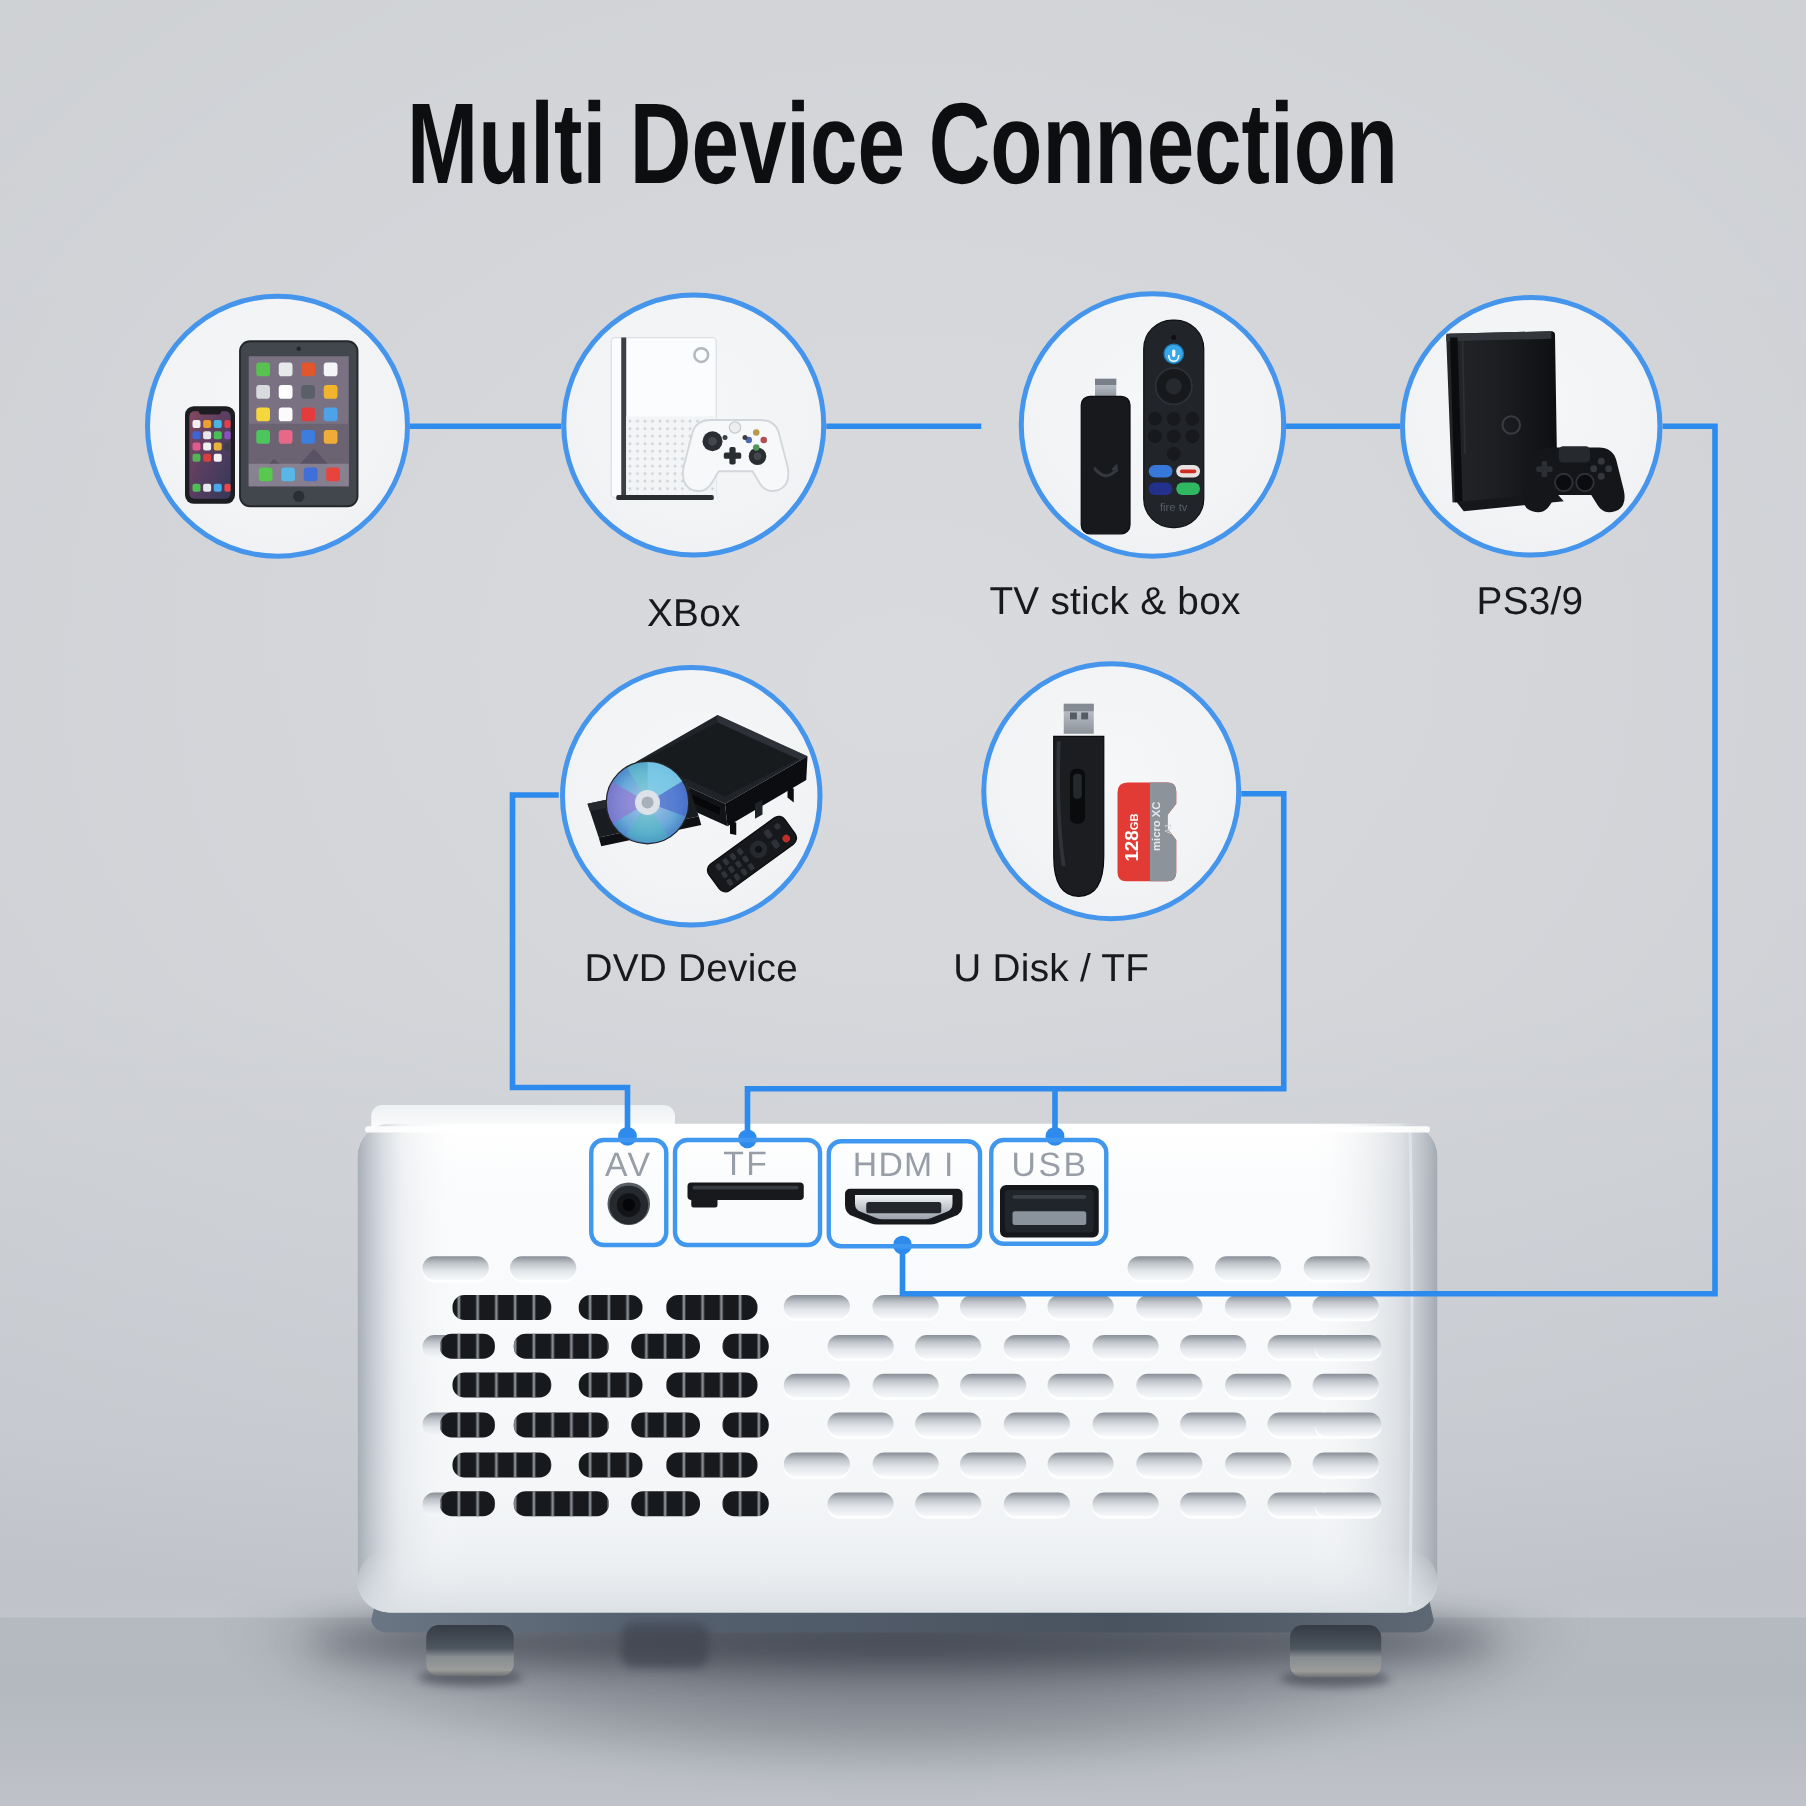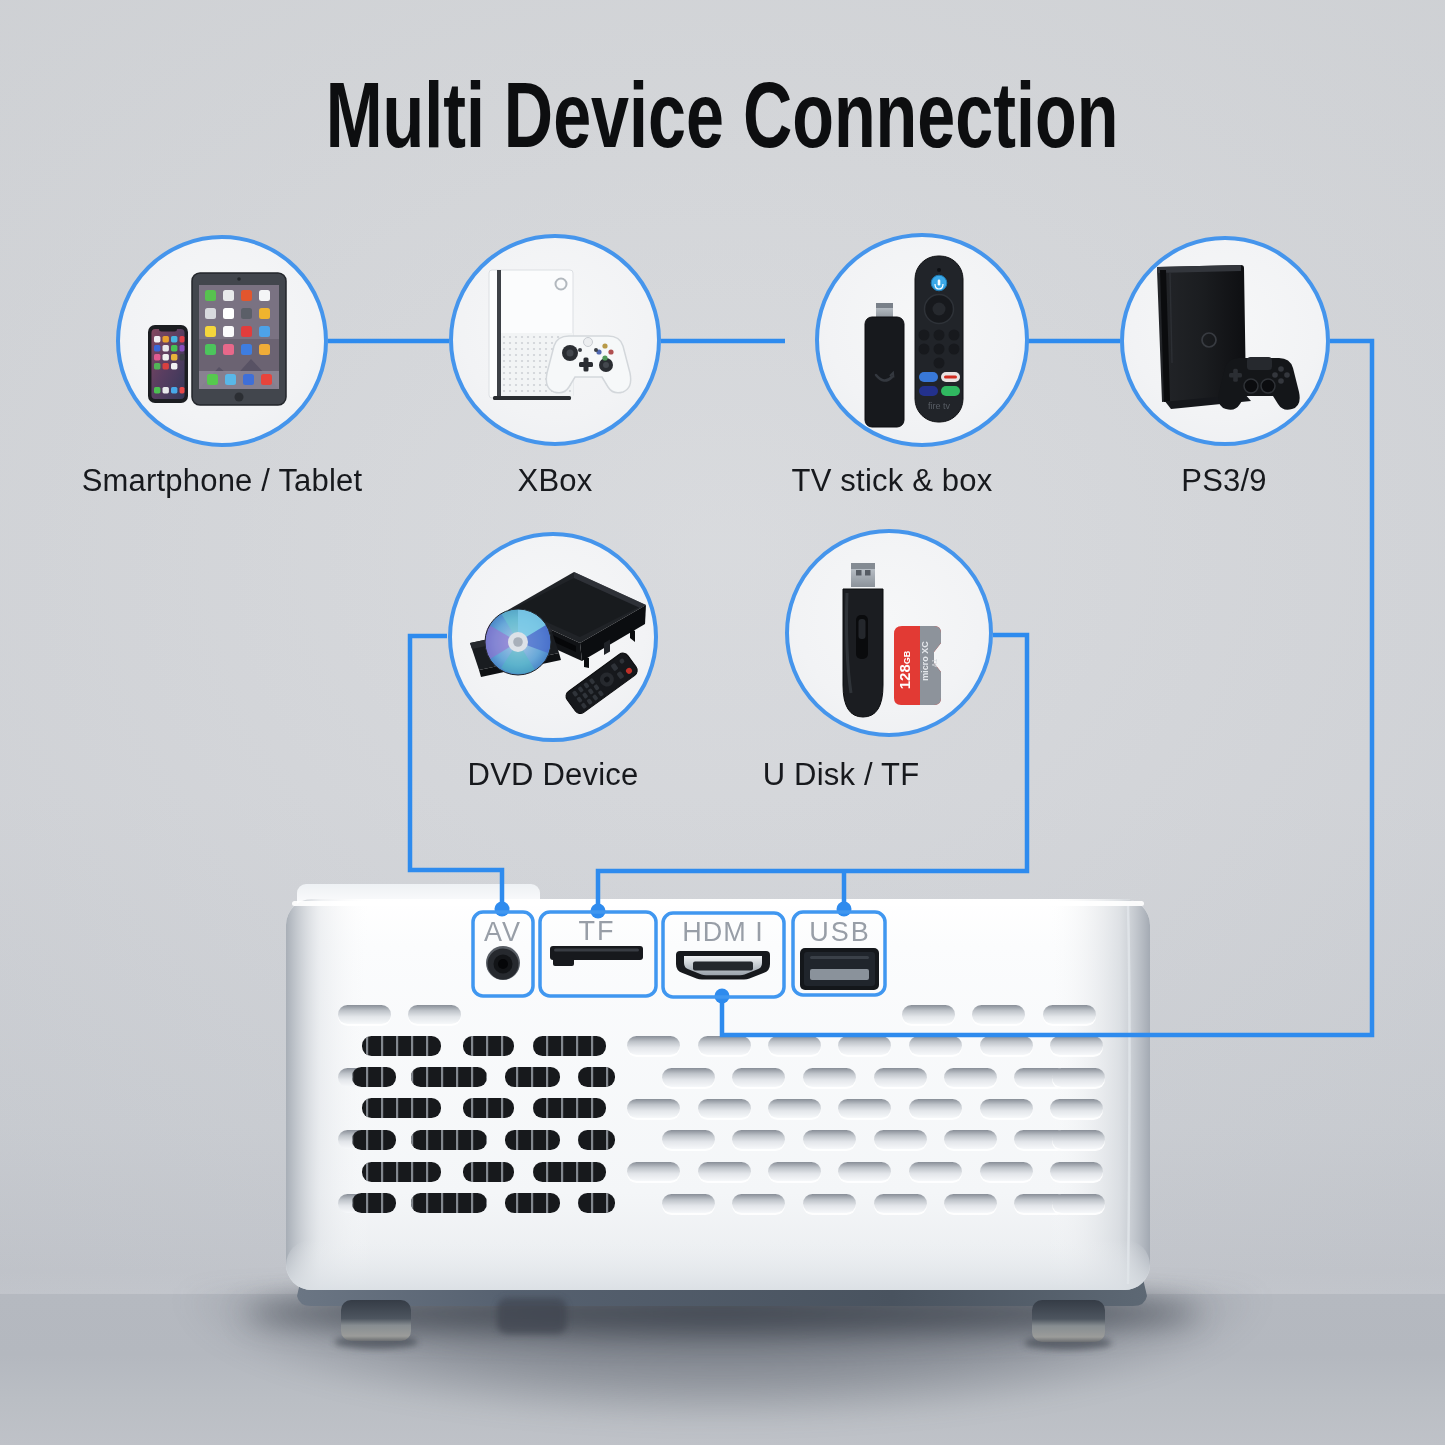"Smartphone / Tablet" div.lbl { html: <div>Smartphone / Tablet</div> -> none }
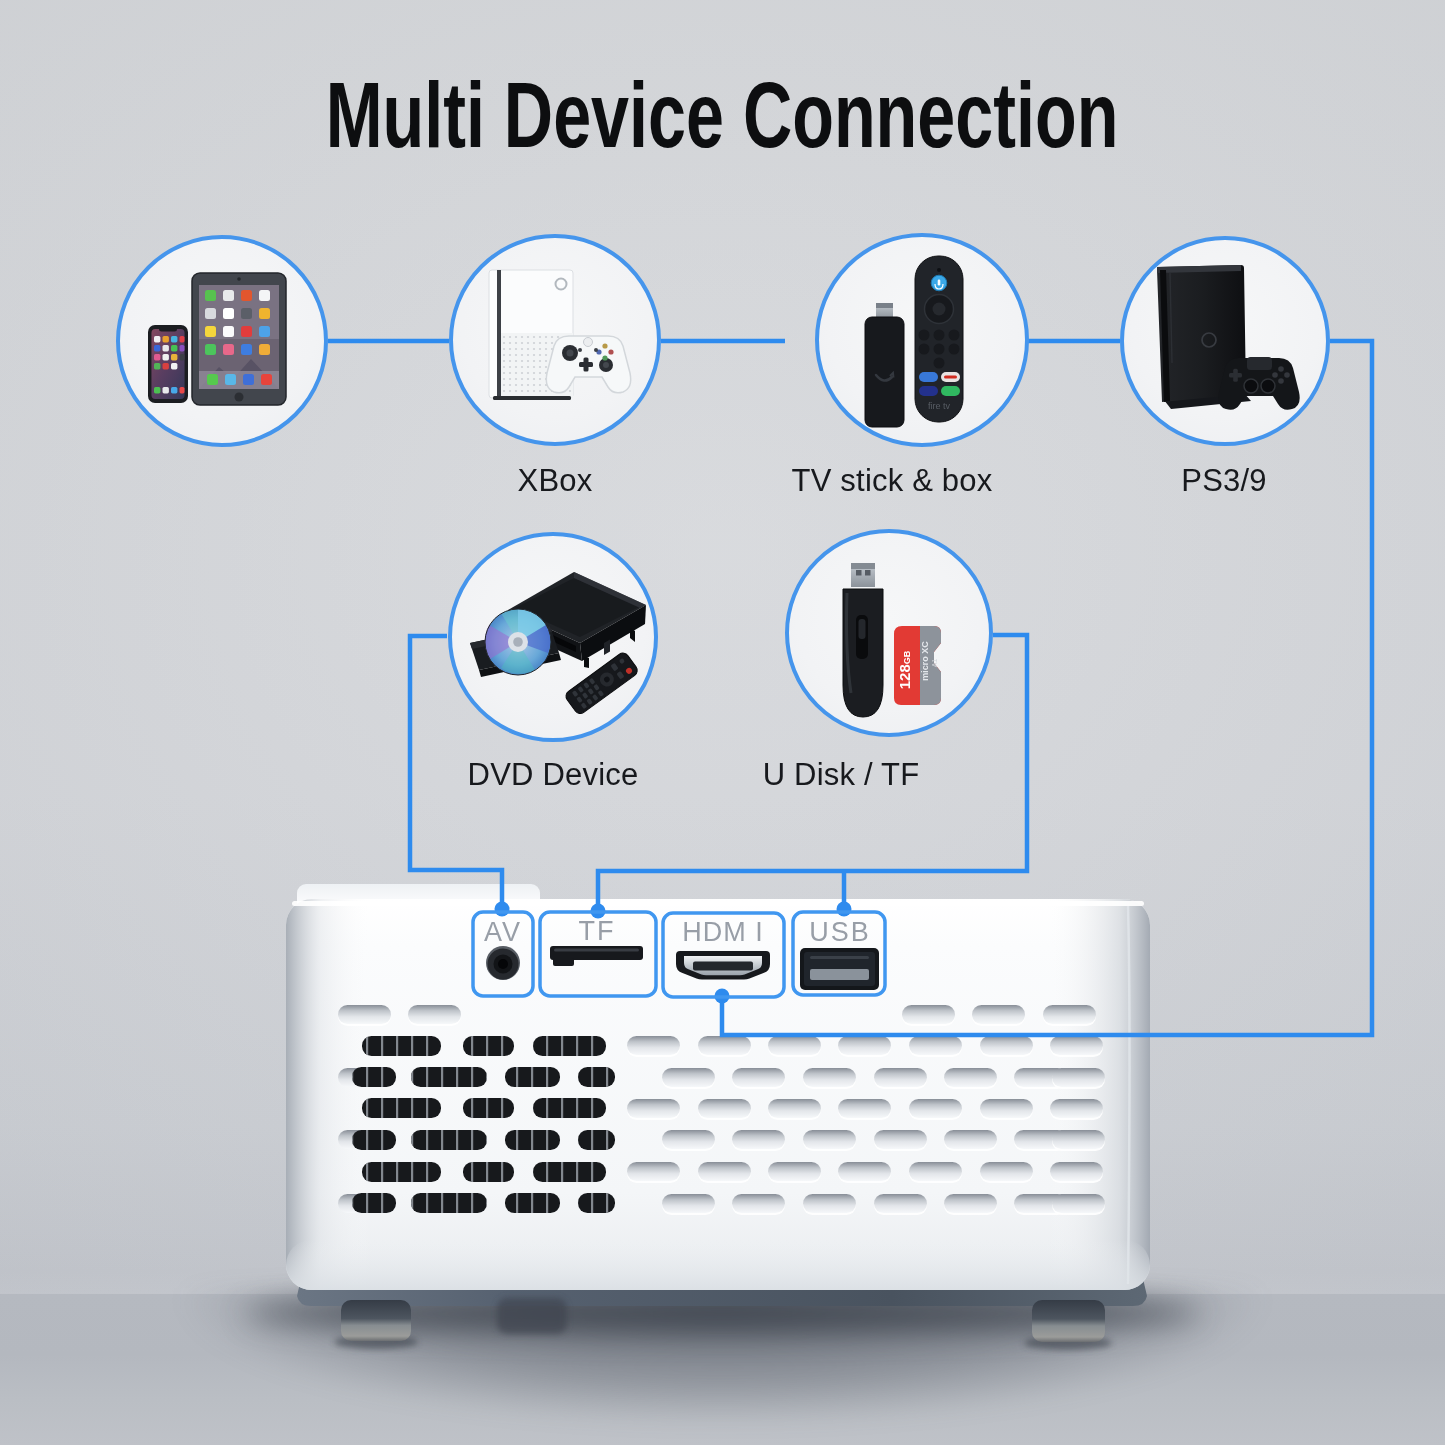"XBox" div.lbl { top: 463px -> 473px }
